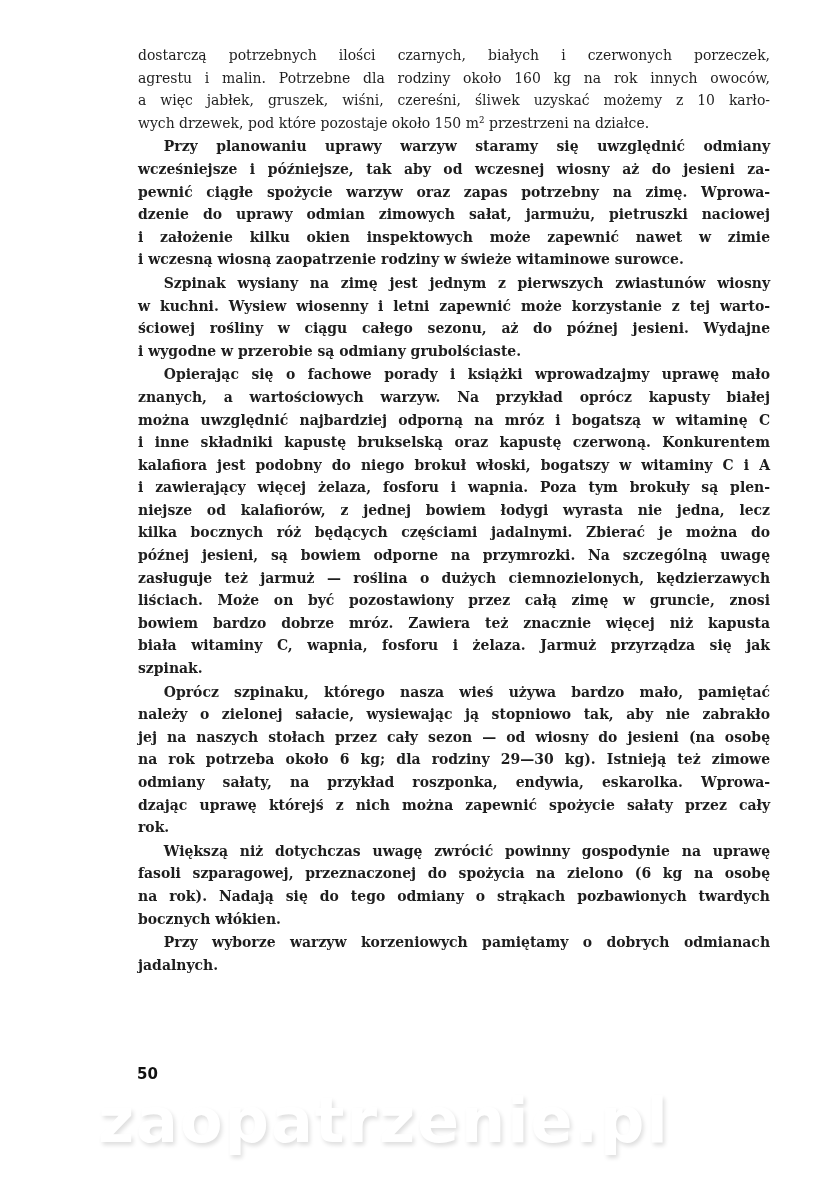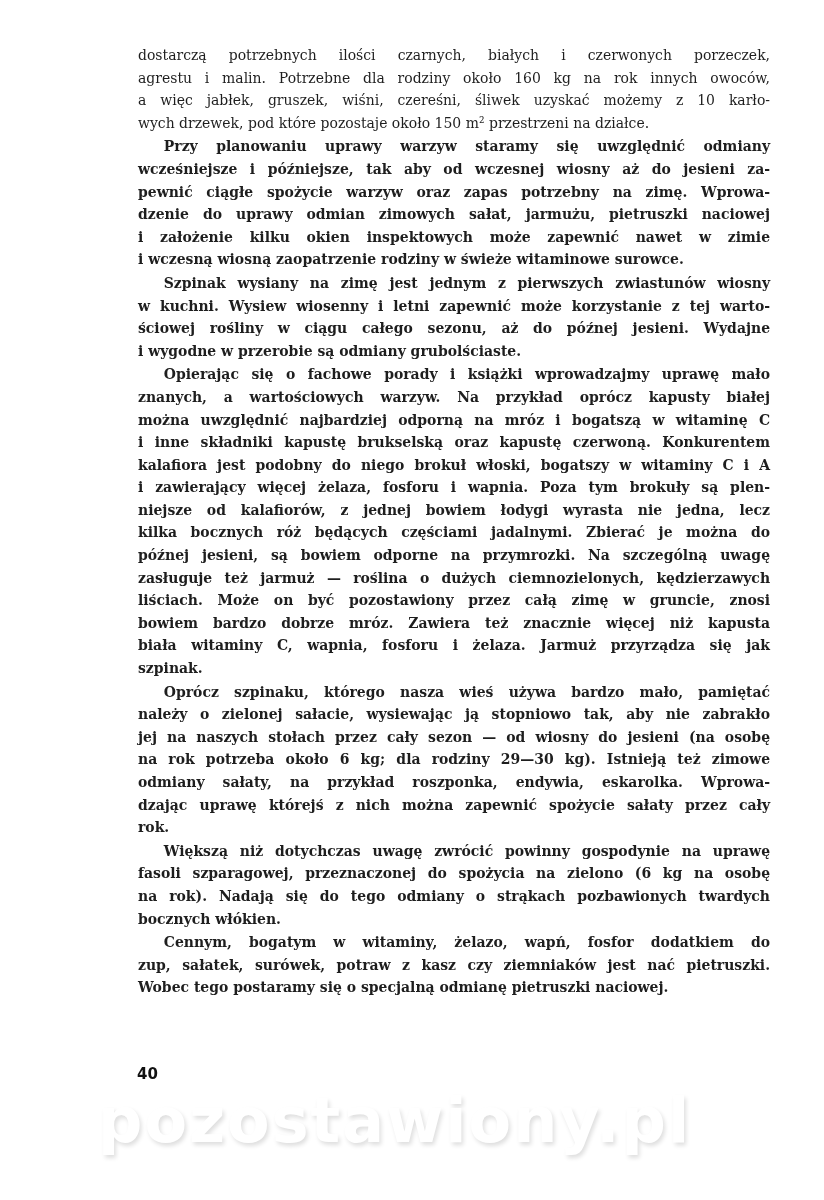"Przy wyborze warzyw korzeniowych" div.para { html: none -> <div> <span>Przy wyborze warzyw korzeniowych pamiętamy o dobrych odmianach</span> <span>jadalnych.</span> </div> }
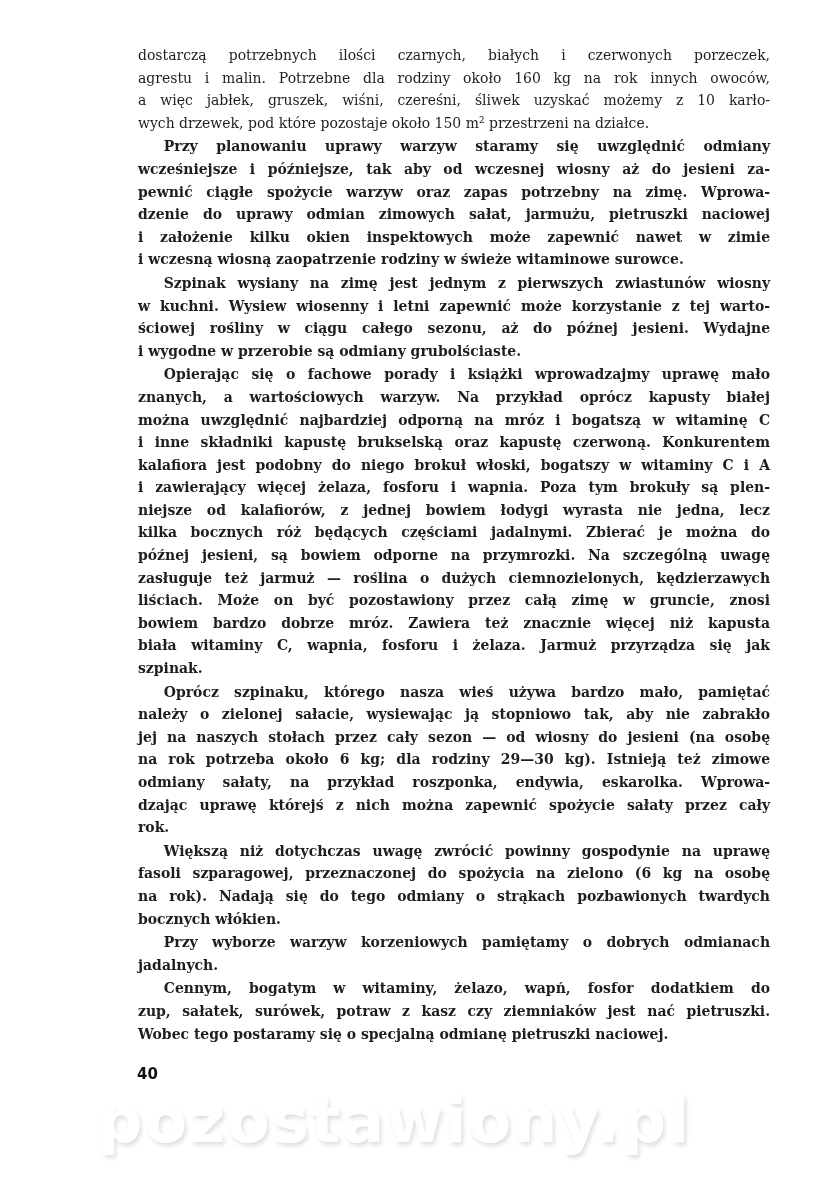"Cennym, bogatym w witaminy, żelazo," div.para { html: <div> <span>Cennym, bogatym w witaminy, żelazo, wapń, fosfor dodatkiem do</span> <span>zup, sałatek, surówek, potraw z kasz czy ziemniaków jest nać pietruszki.</span> <span>Wobec tego postaramy się o specjalną odmianę pietruszki naciowej.</span> </div> -> none }
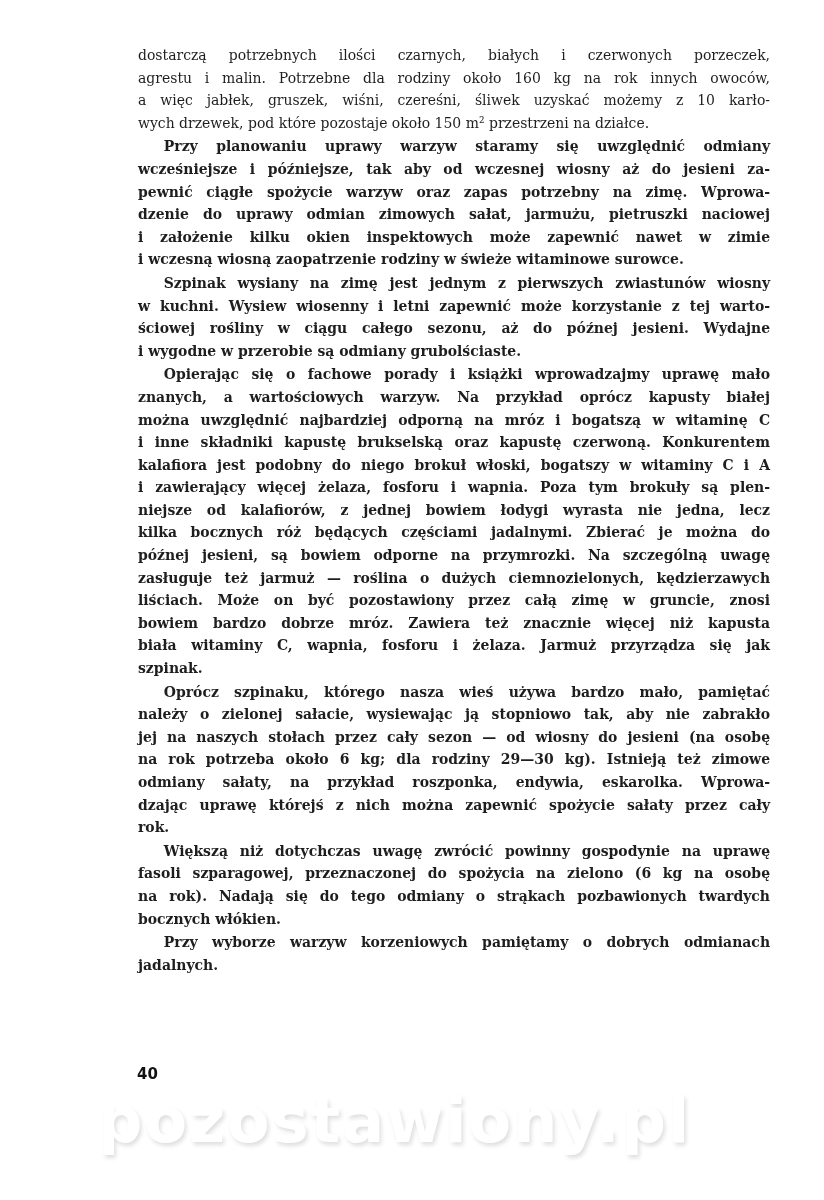"40" div.page-number { text: 40 -> 50 }
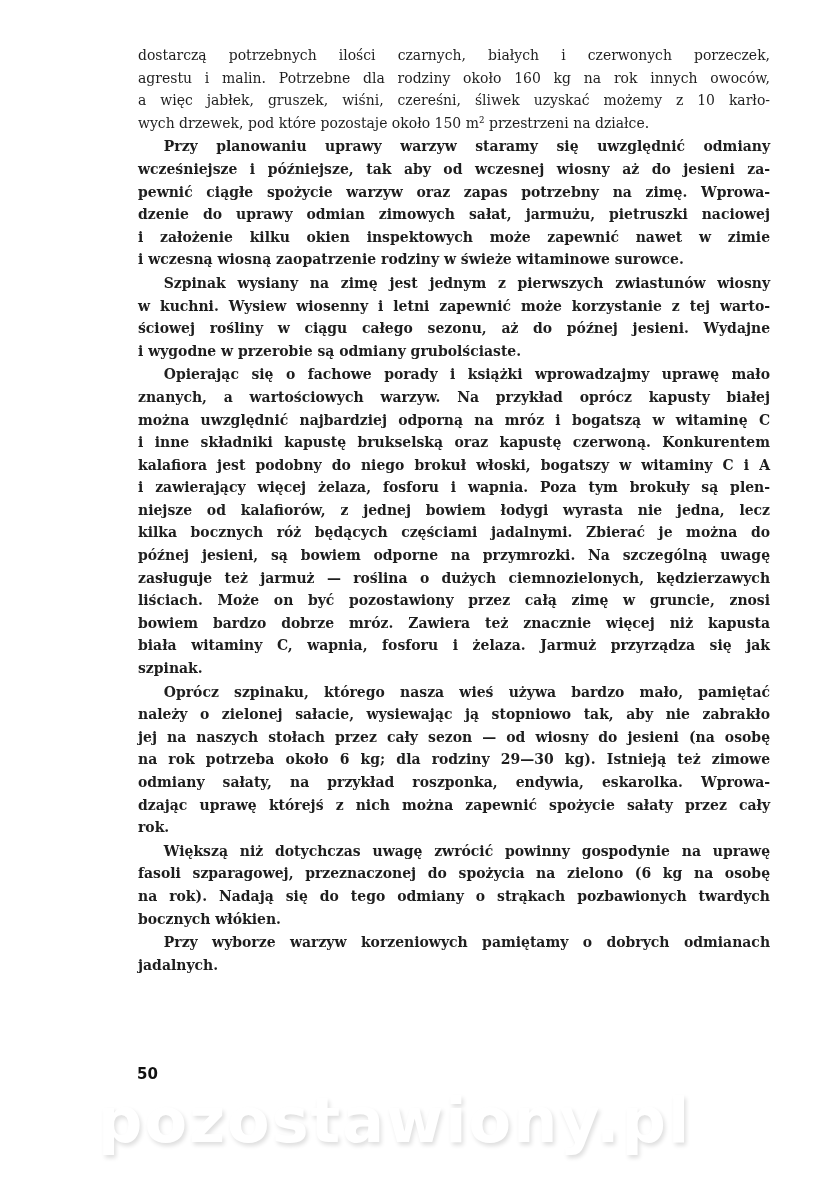"pozostawiony.pl" div.watermark { text: pozostawiony.pl -> zaopatrzenie.pl }
